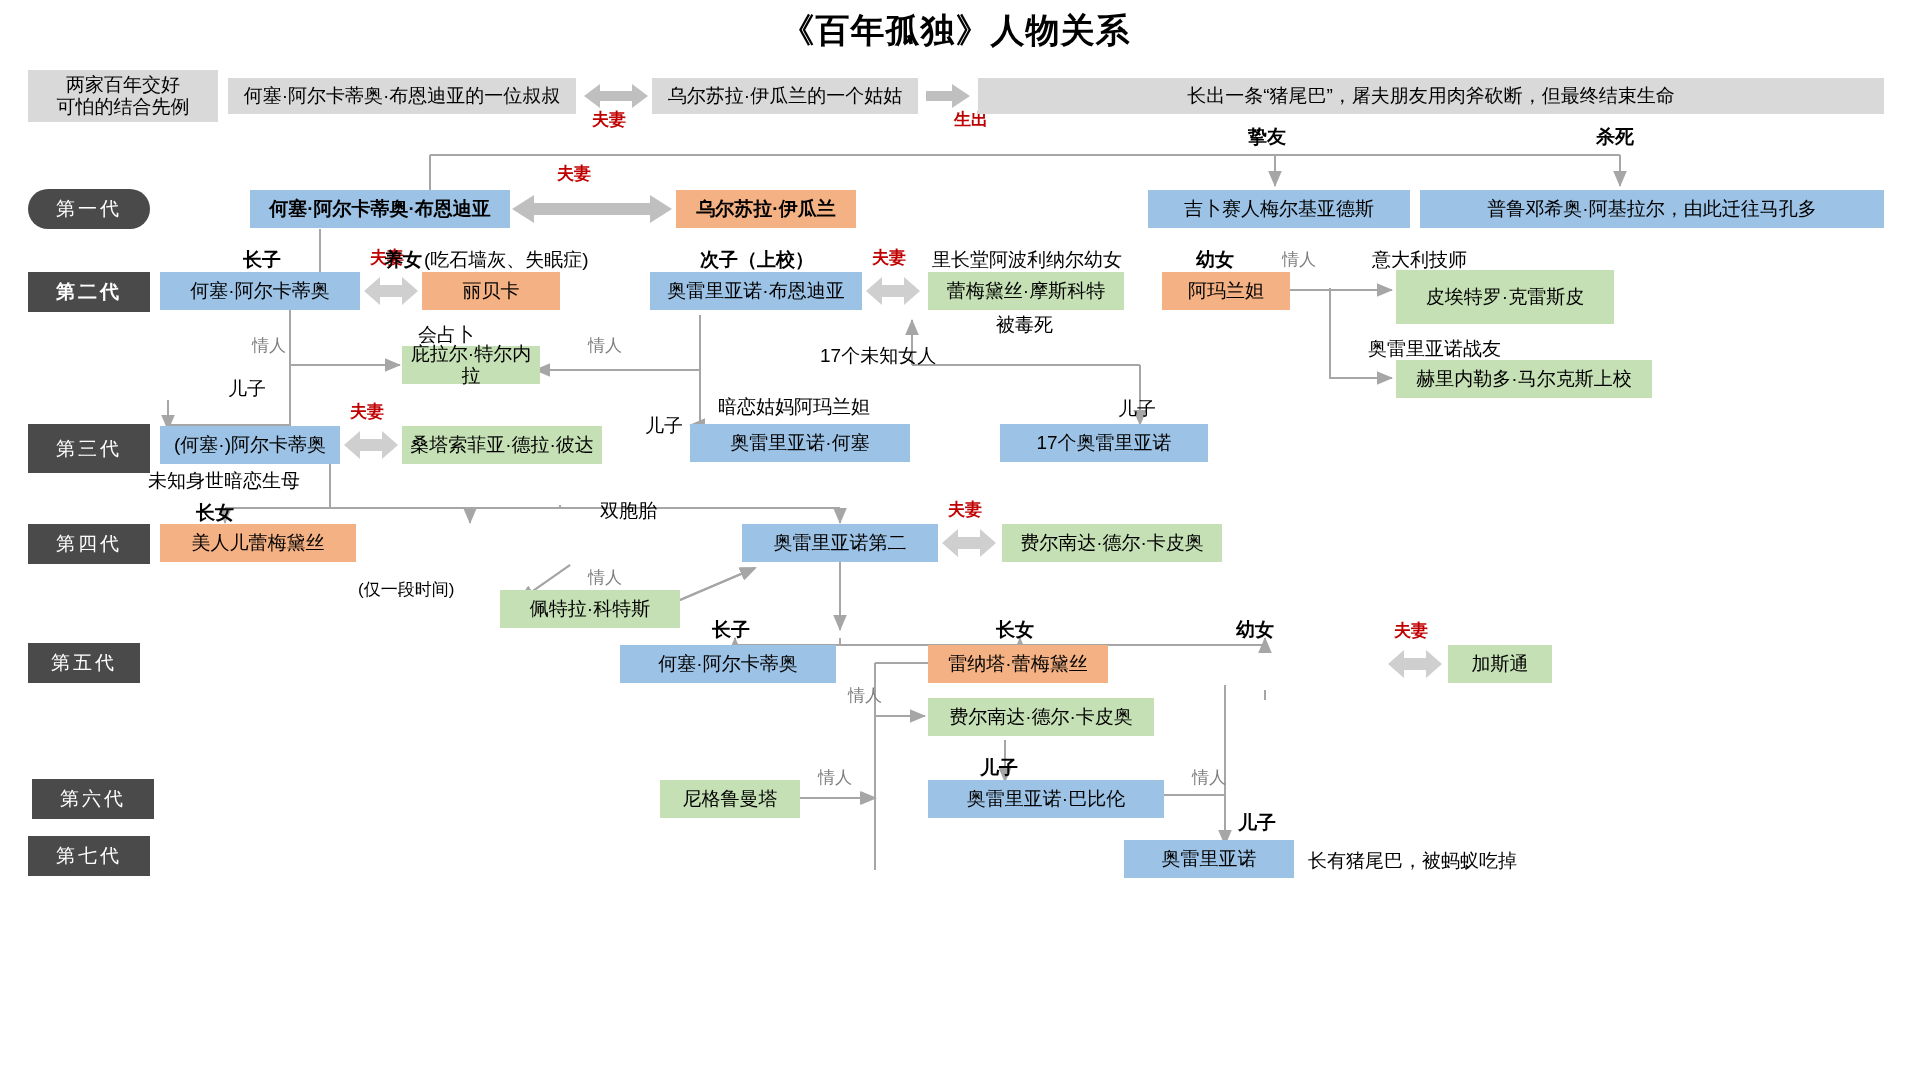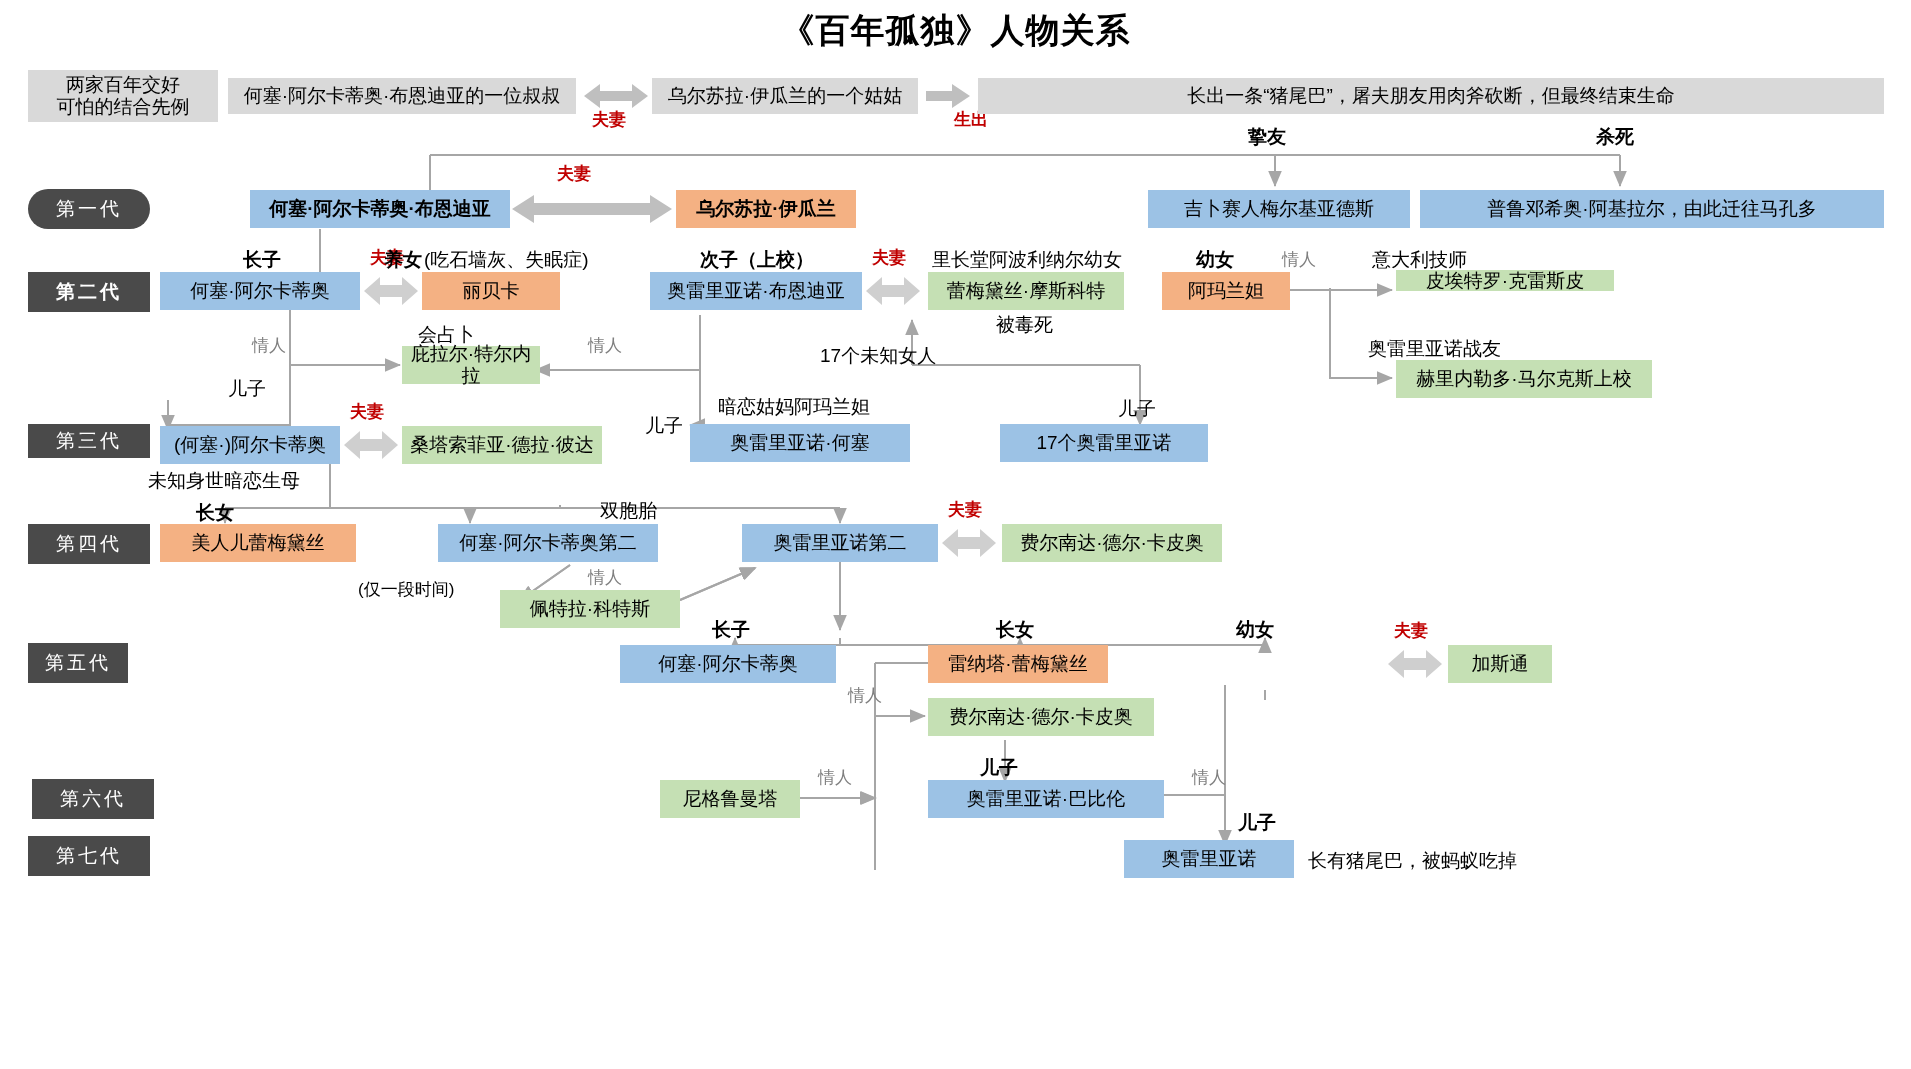"皮埃特罗·克雷斯皮" div.abs { height: 21px -> 54px }
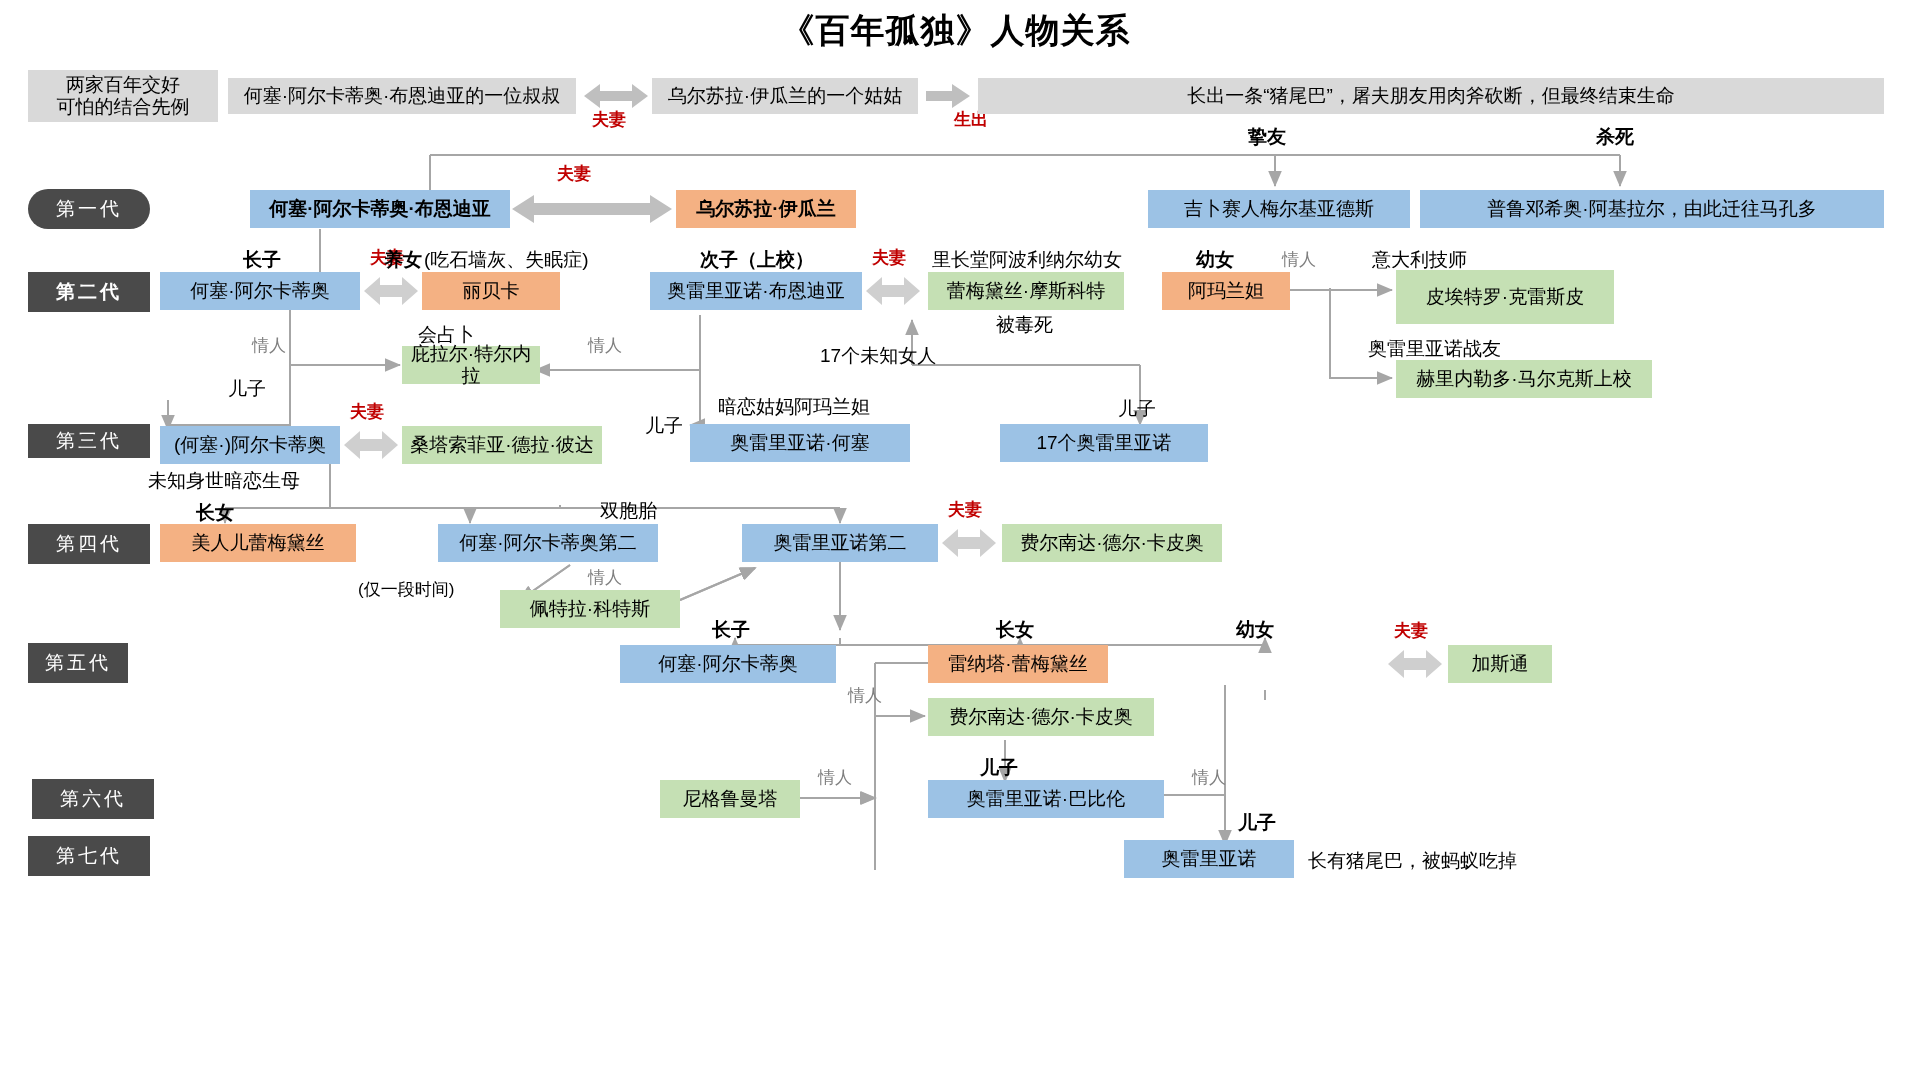"第三代" div.abs { height: 34px -> 49px }
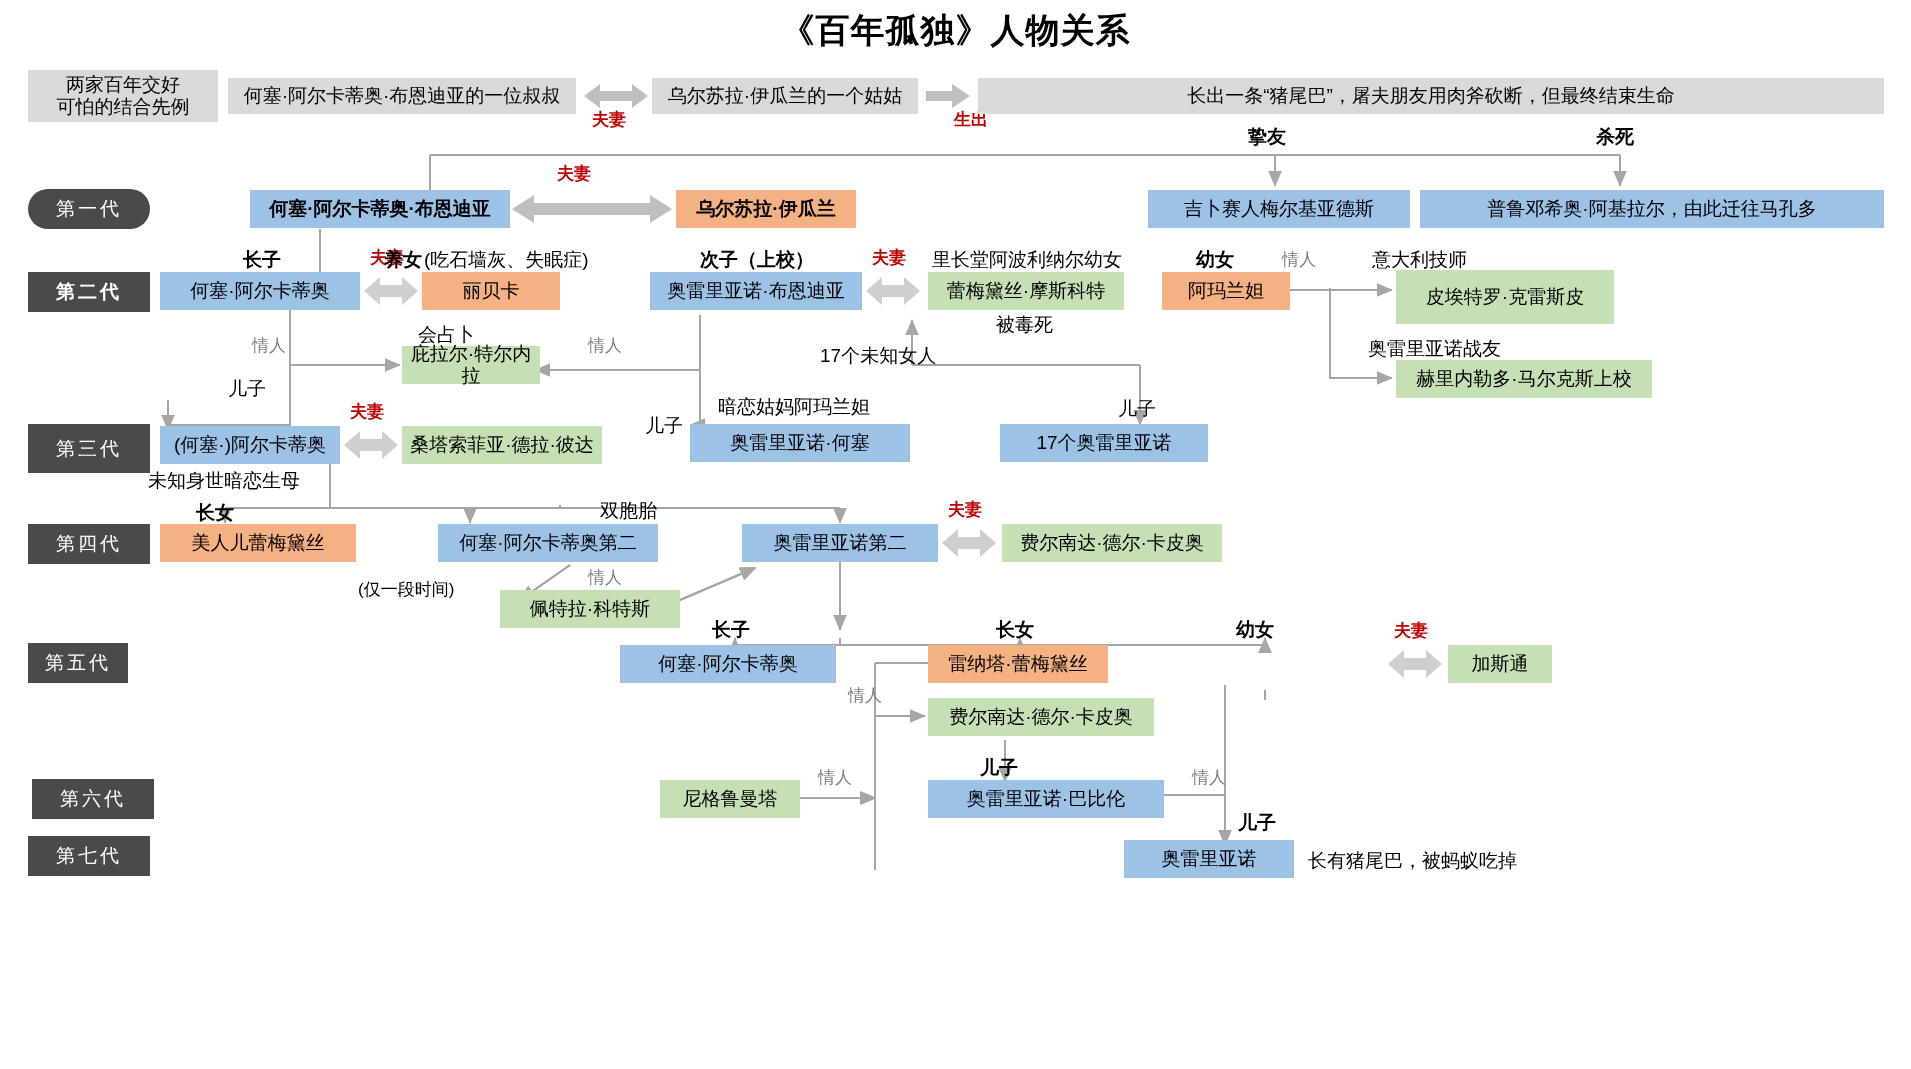"何塞·阿尔卡蒂奥第二" div.abs { html: <div>何塞·阿尔卡蒂奥第二</div> -> none }
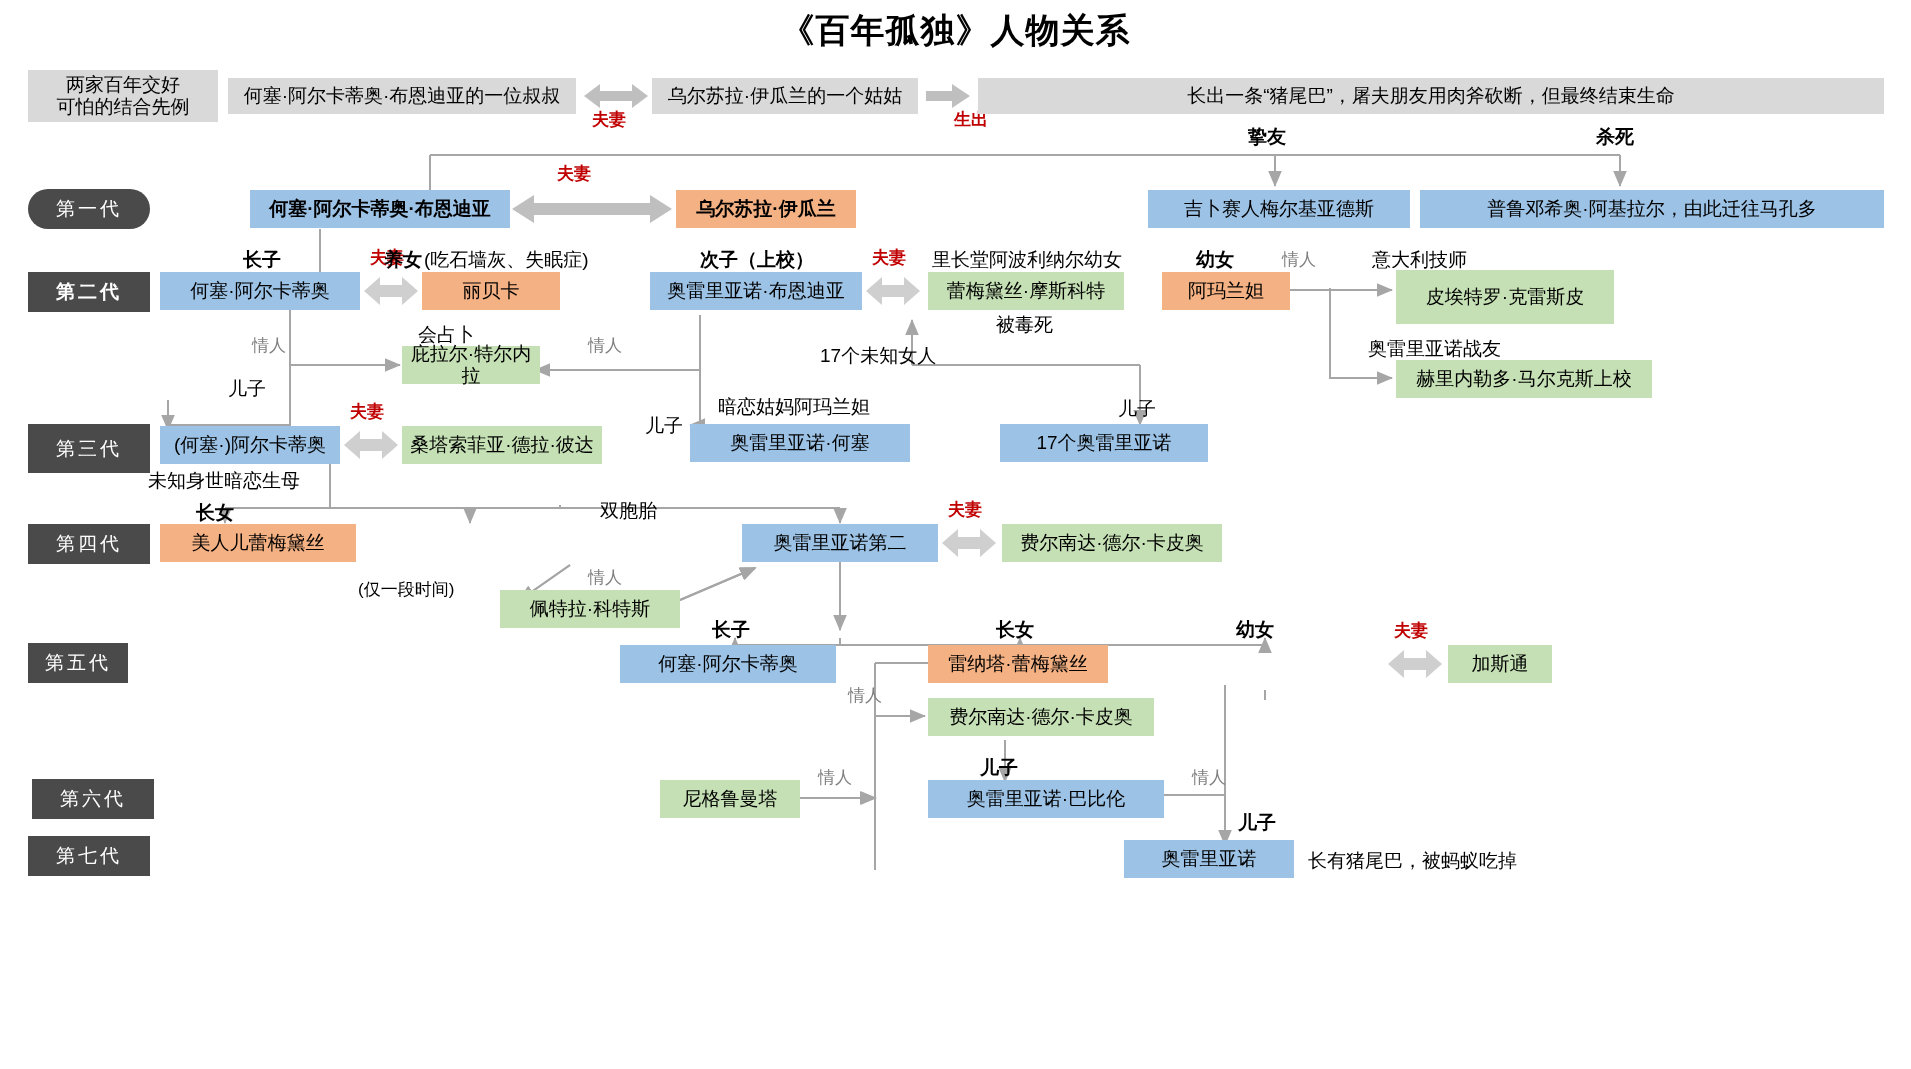"第五代" div.abs { width: 100px -> 112px }
